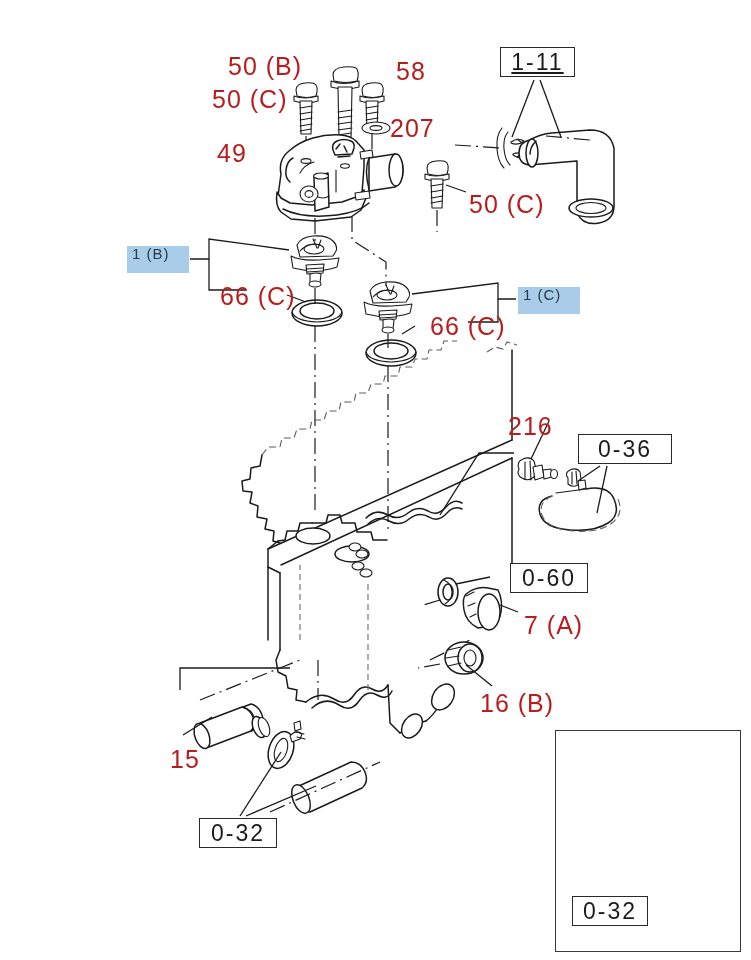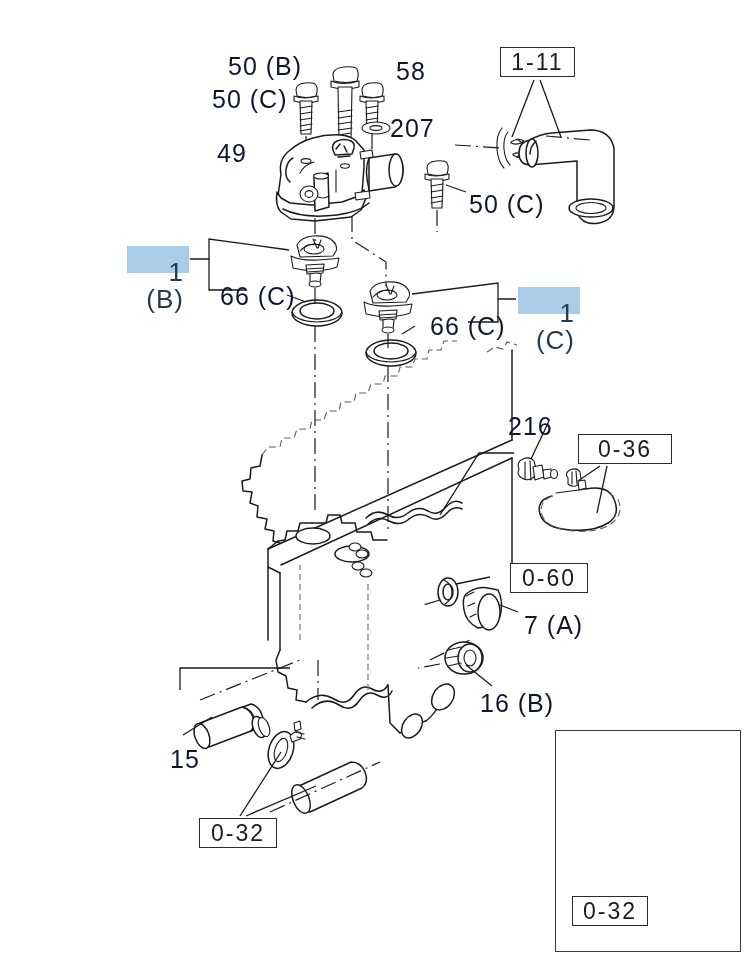"50 (B)" .lbl { color: #0f172a -> #b91c1c }
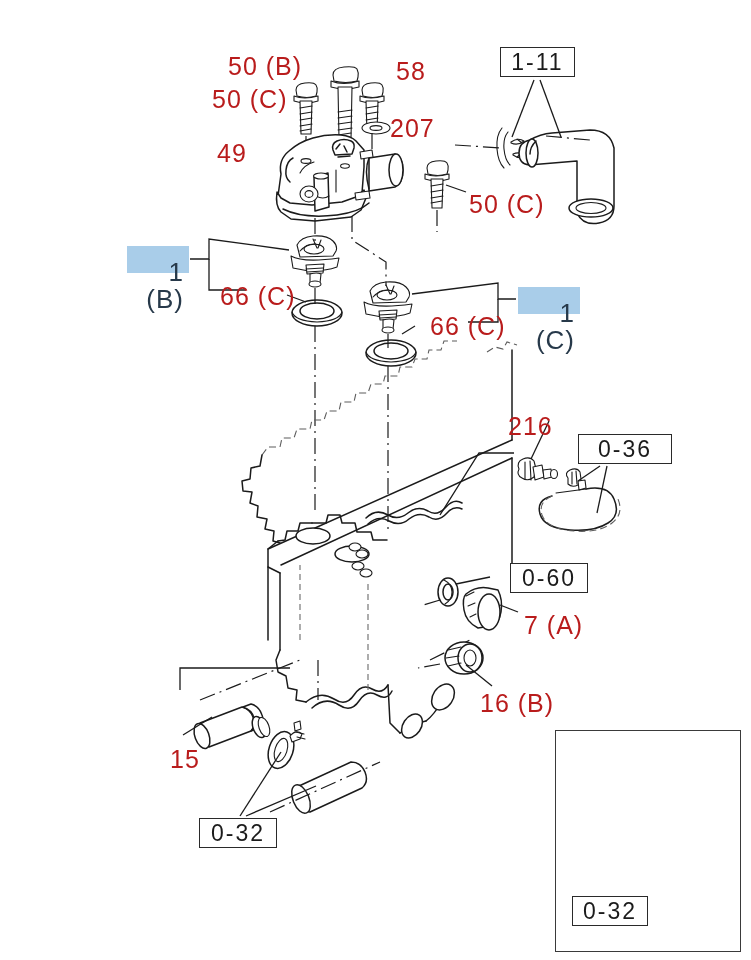"1-11" div.refbox { text-decoration: none -> underline }
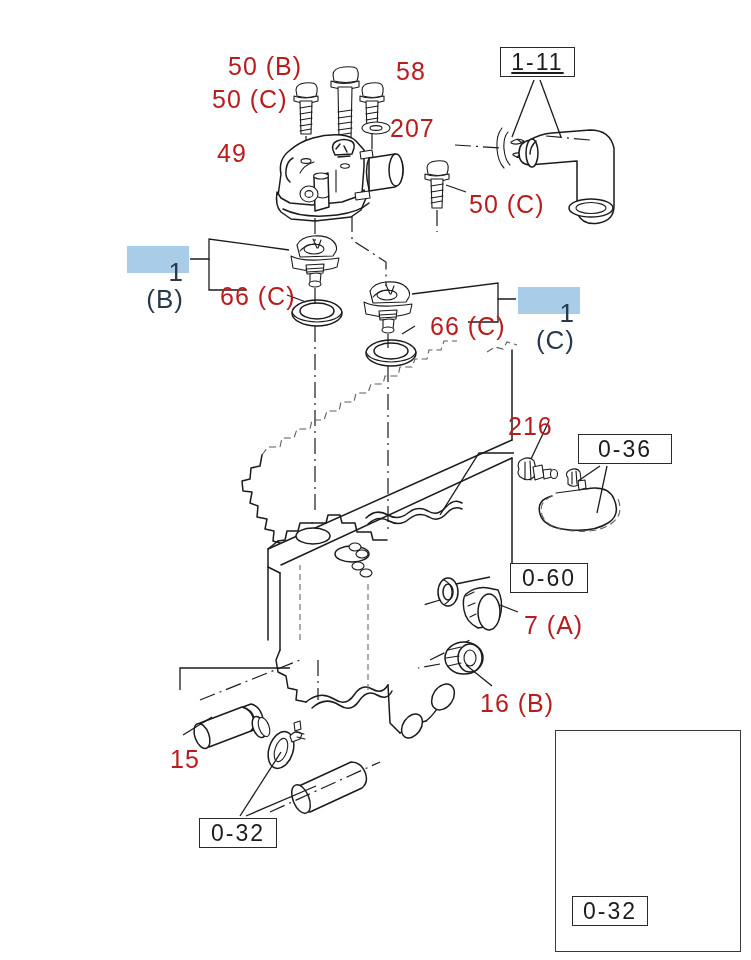"1 (B)" .hl { font-size: 26px -> 15px; padding: 13px 5px 2px 5px -> 0 5px 2px 5px; text-align: right -> none }
